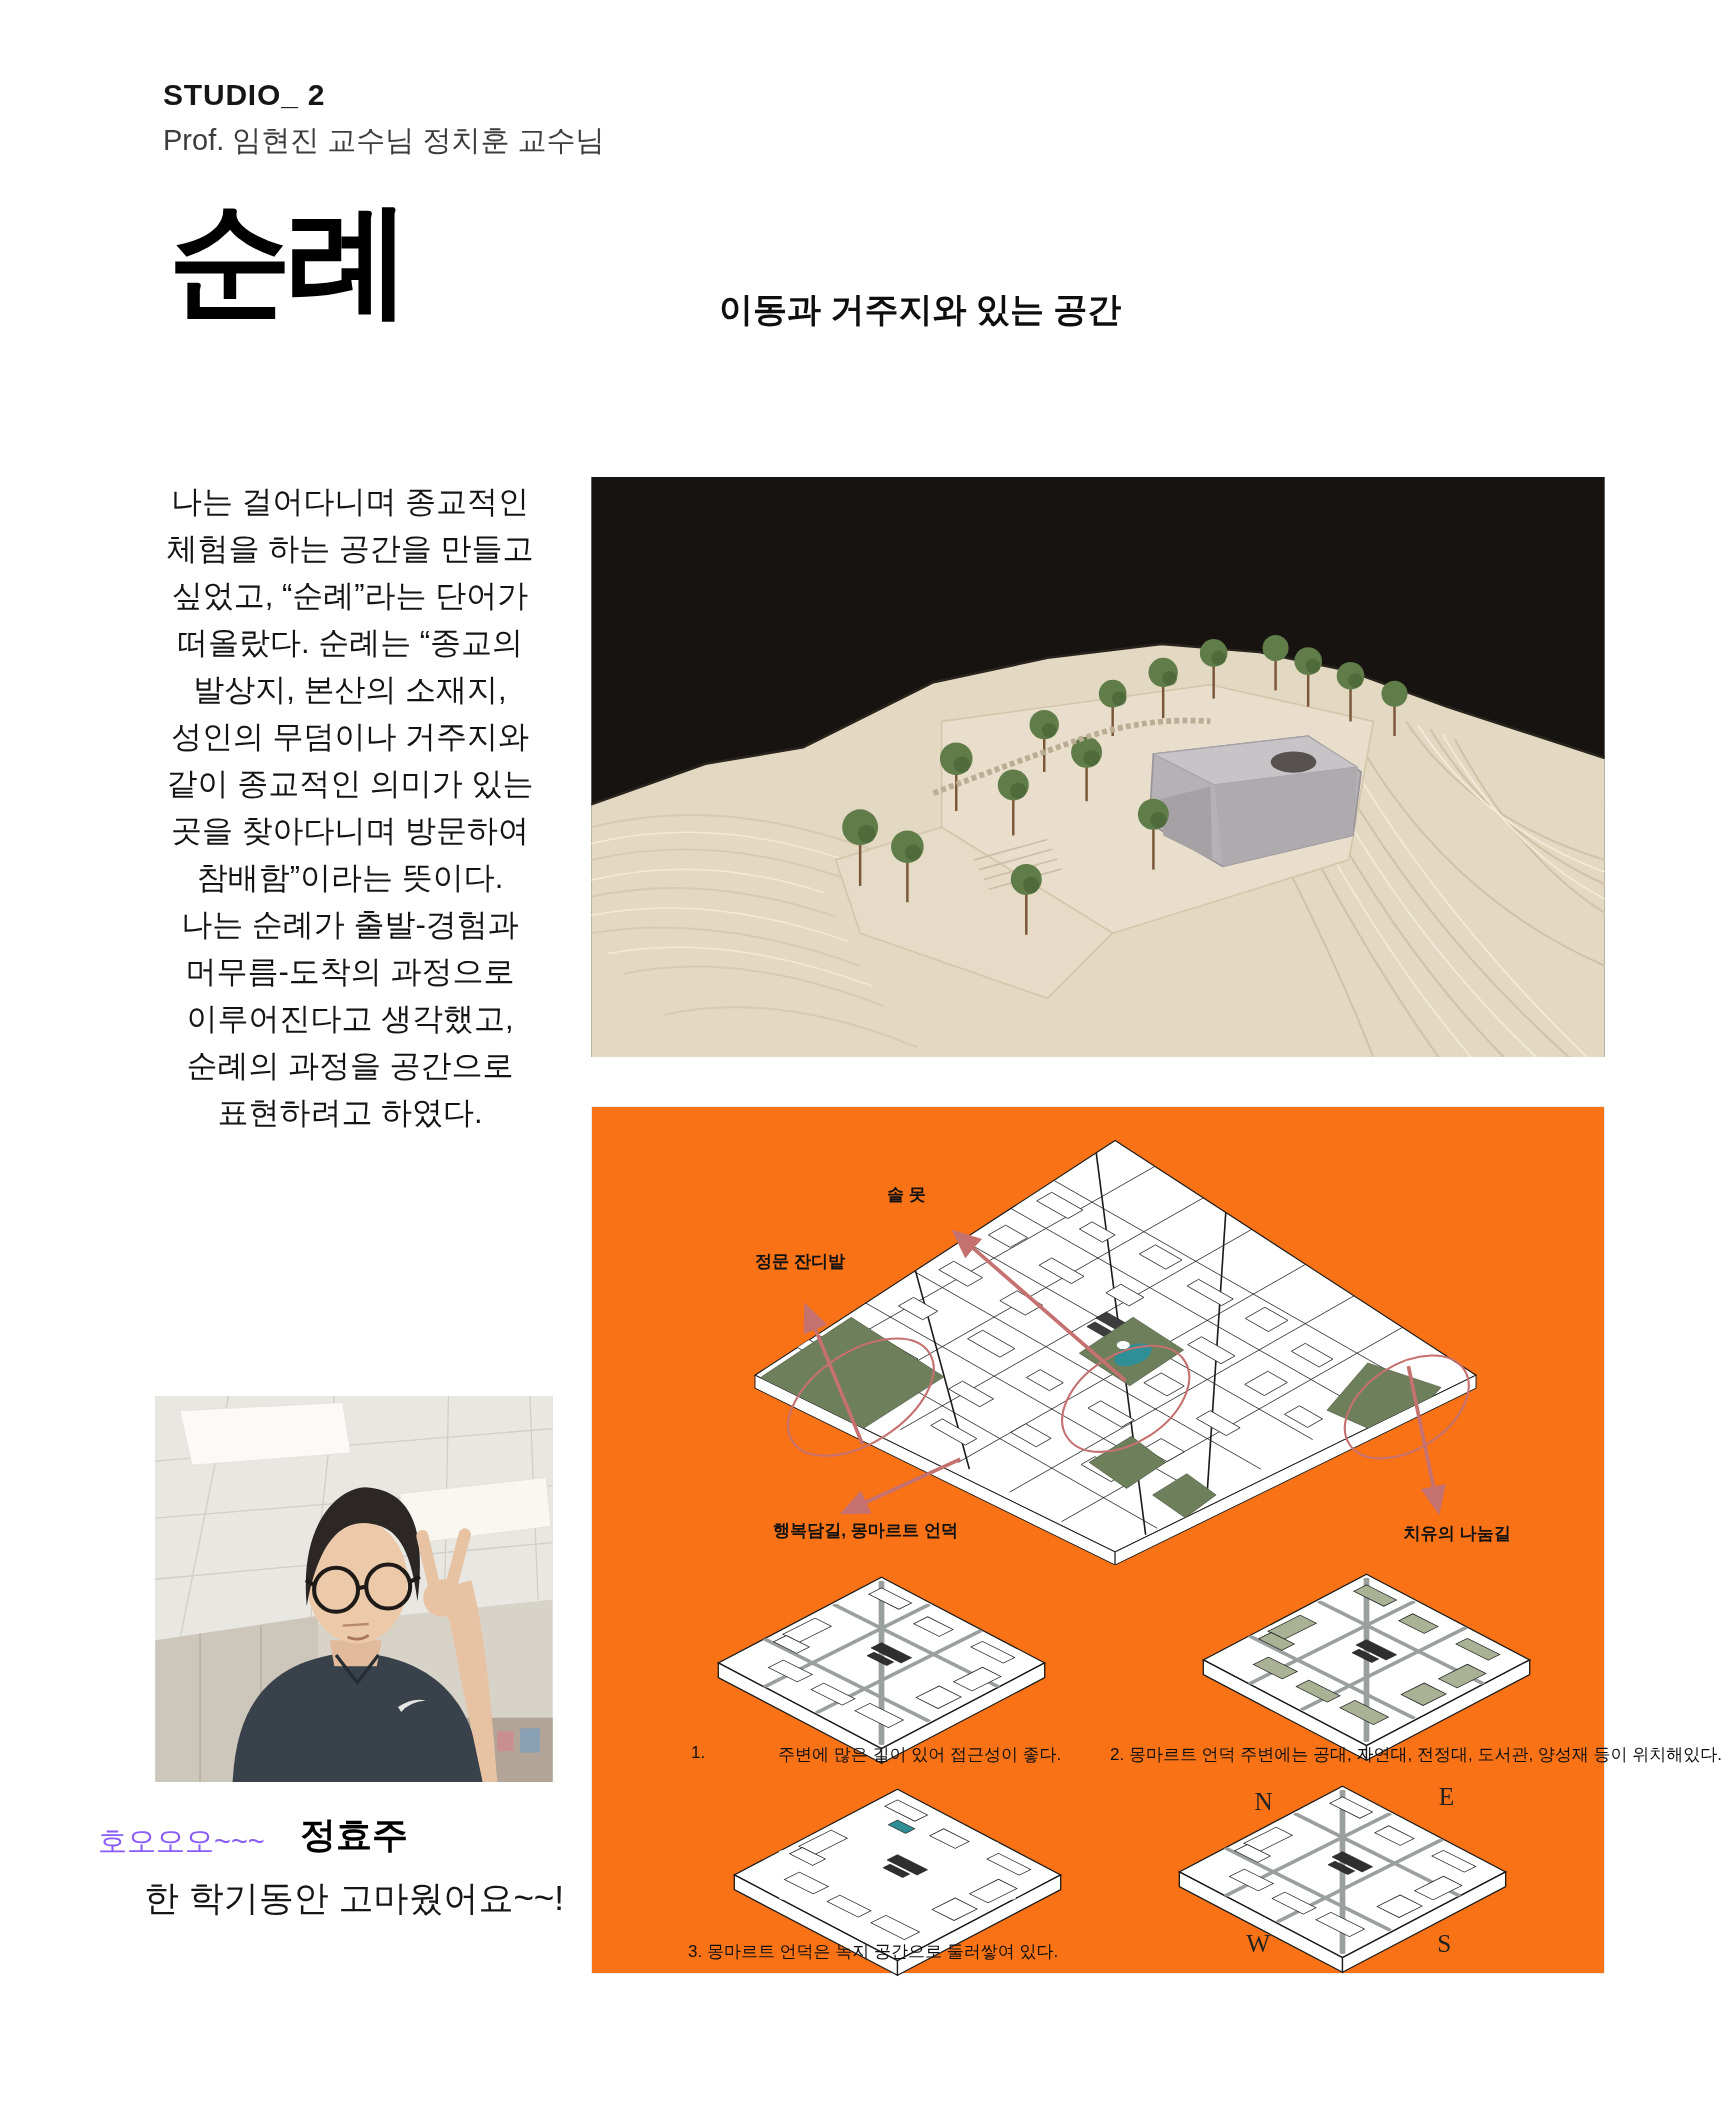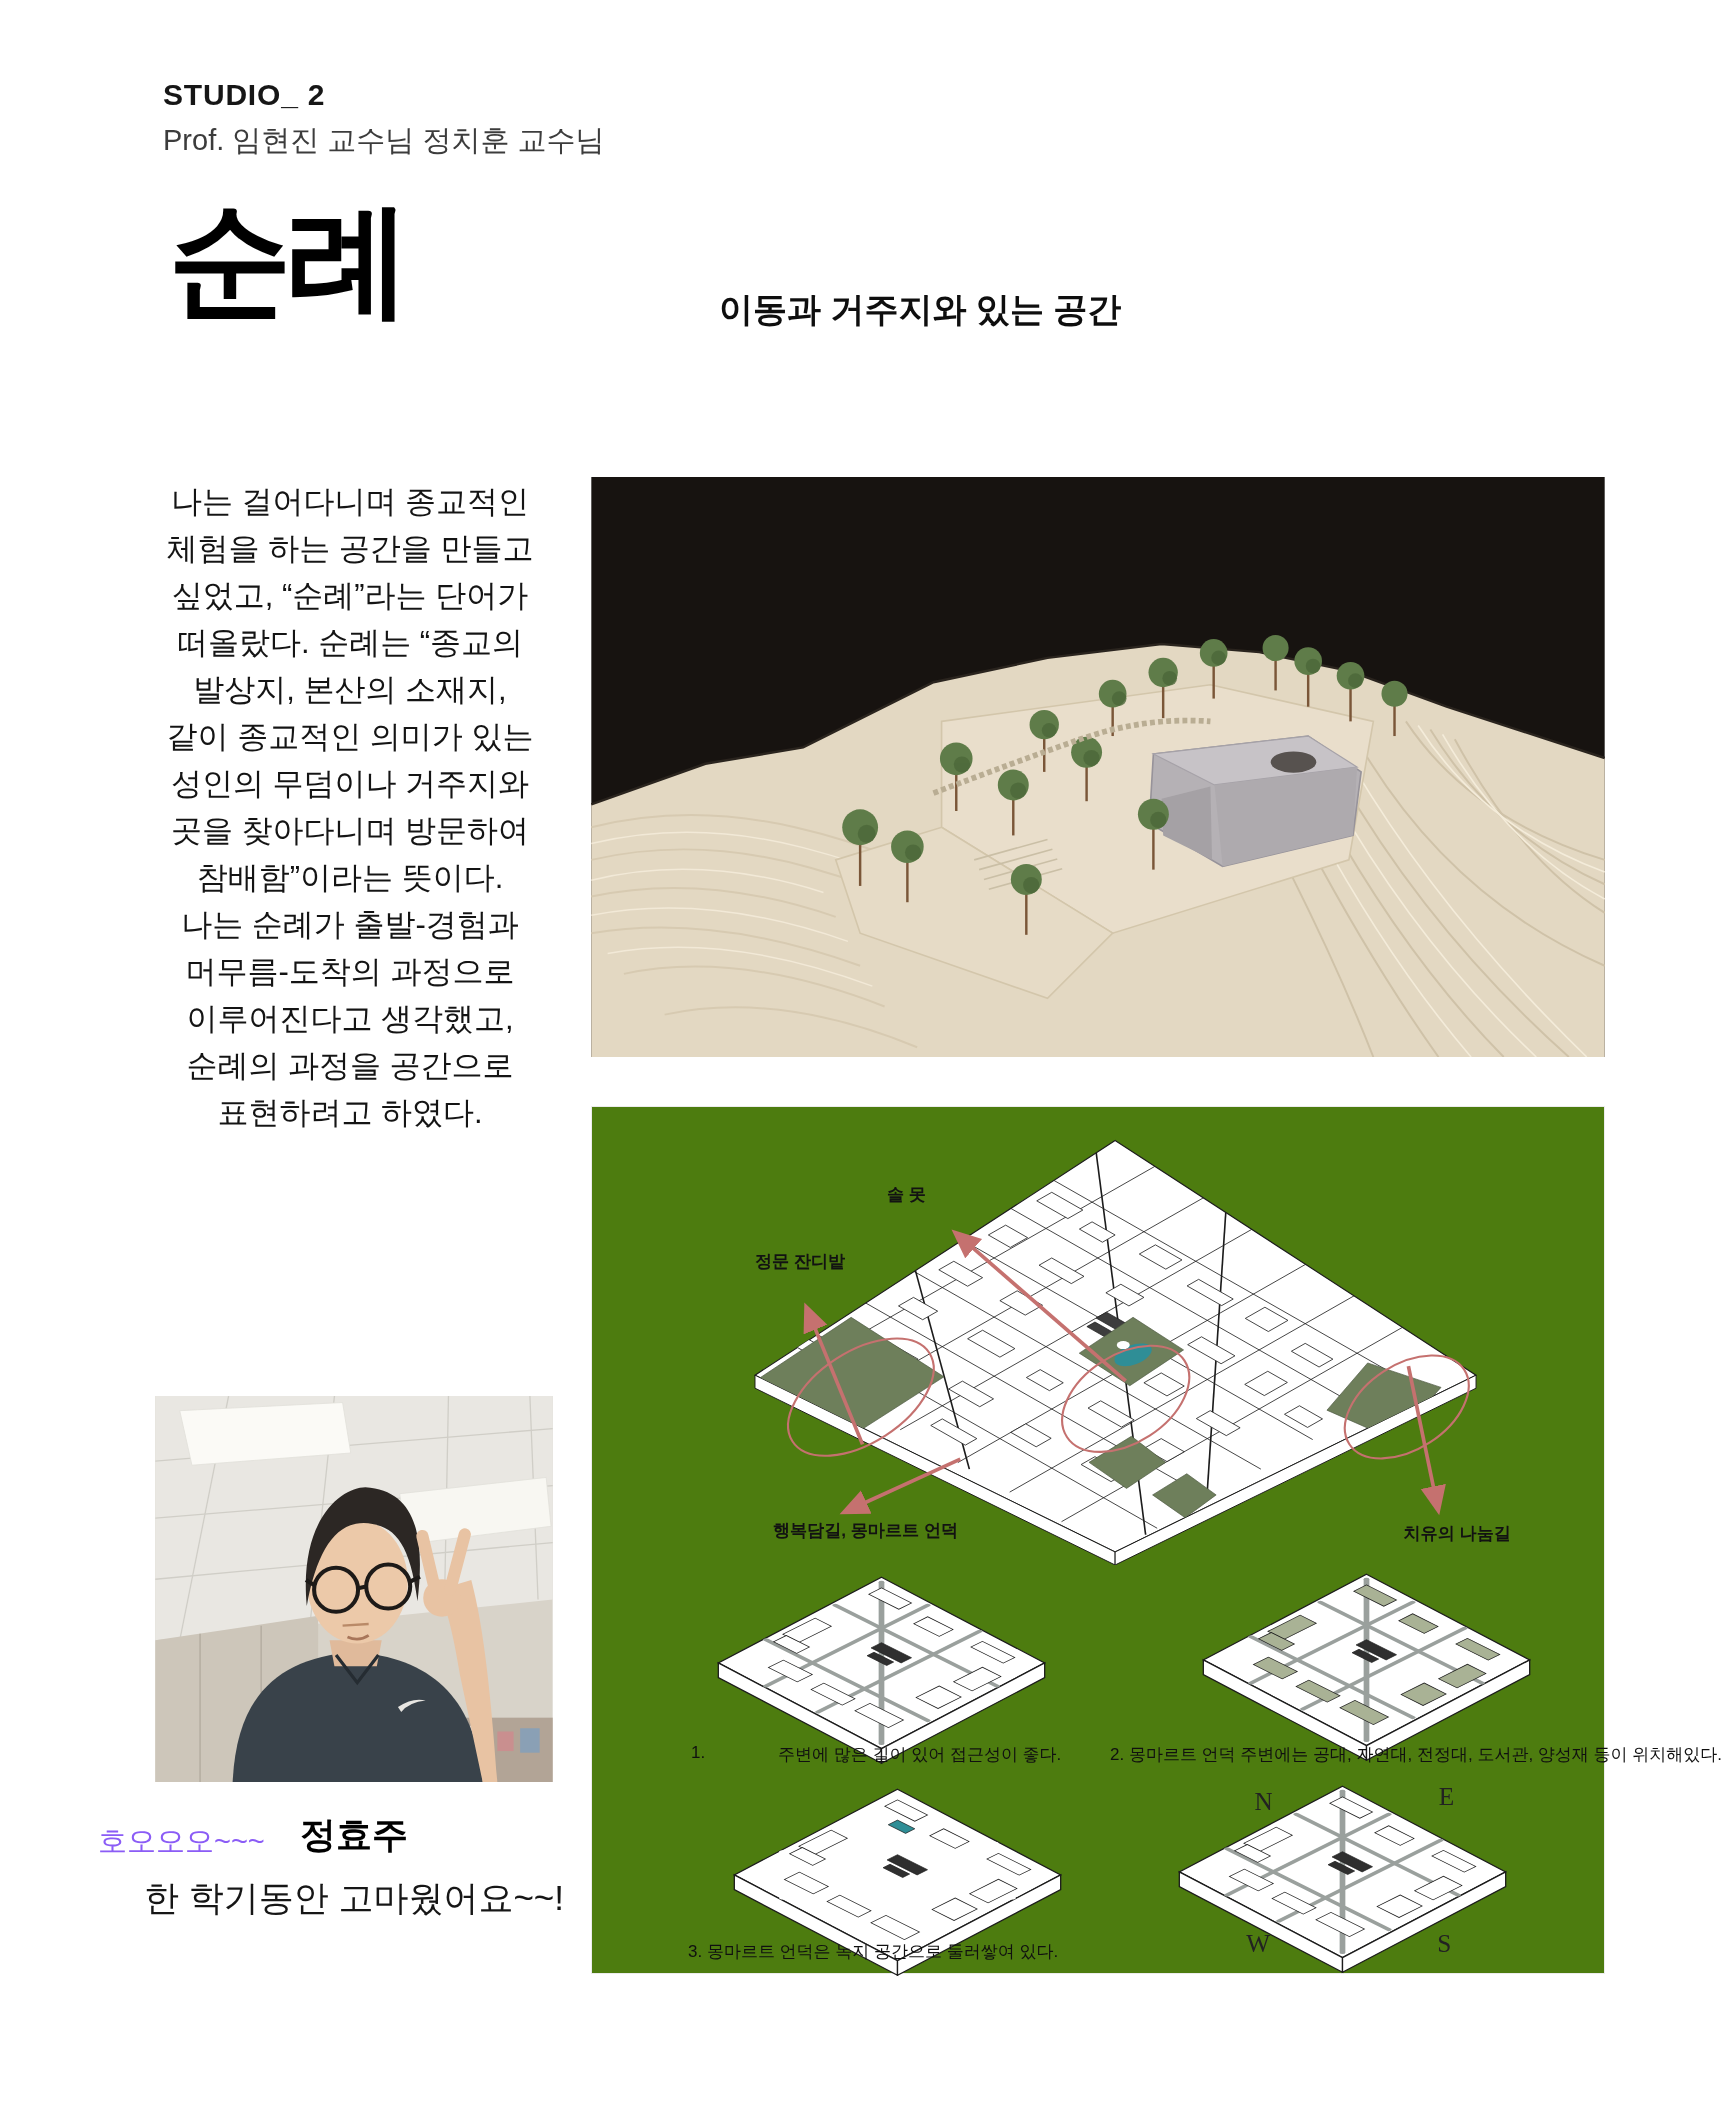"같이 종교적인 의미가 있는" div { order: before "성인의 무덤이나 거주지와" -> after "성인의 무덤이나 거주지와" }
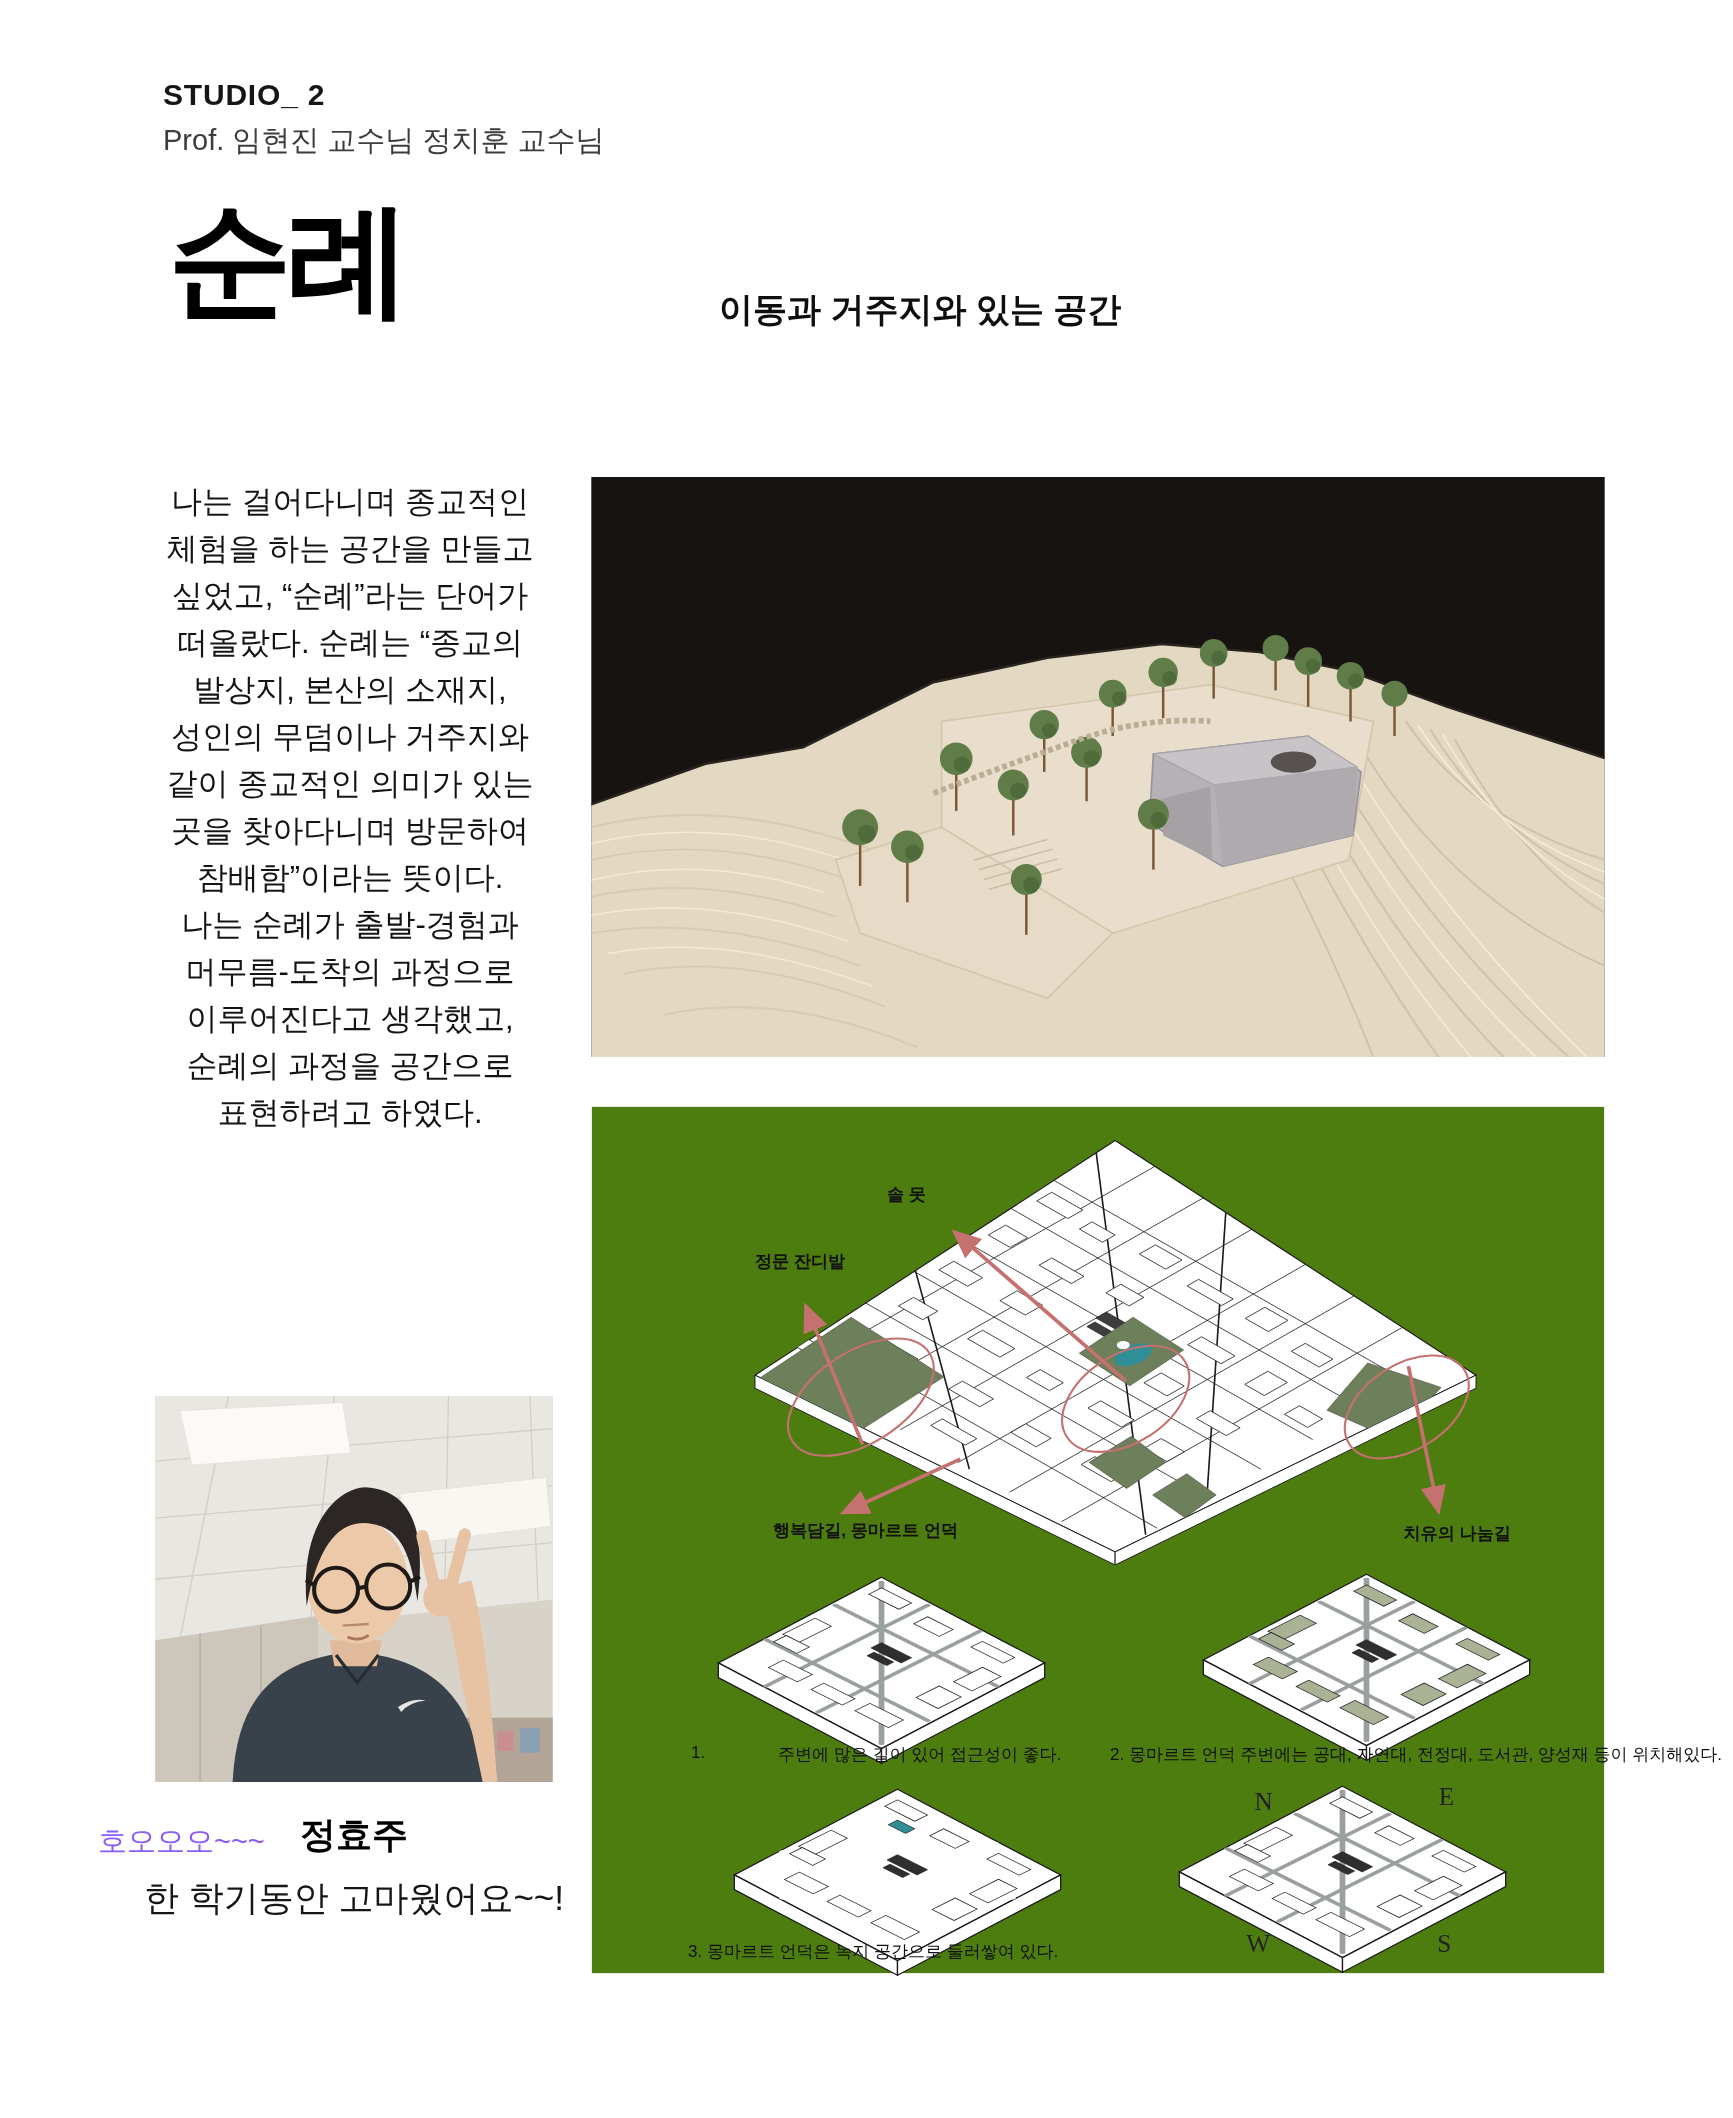"솔 못" #diagram-panel { background: #4d7c0f -> #f97316 }
